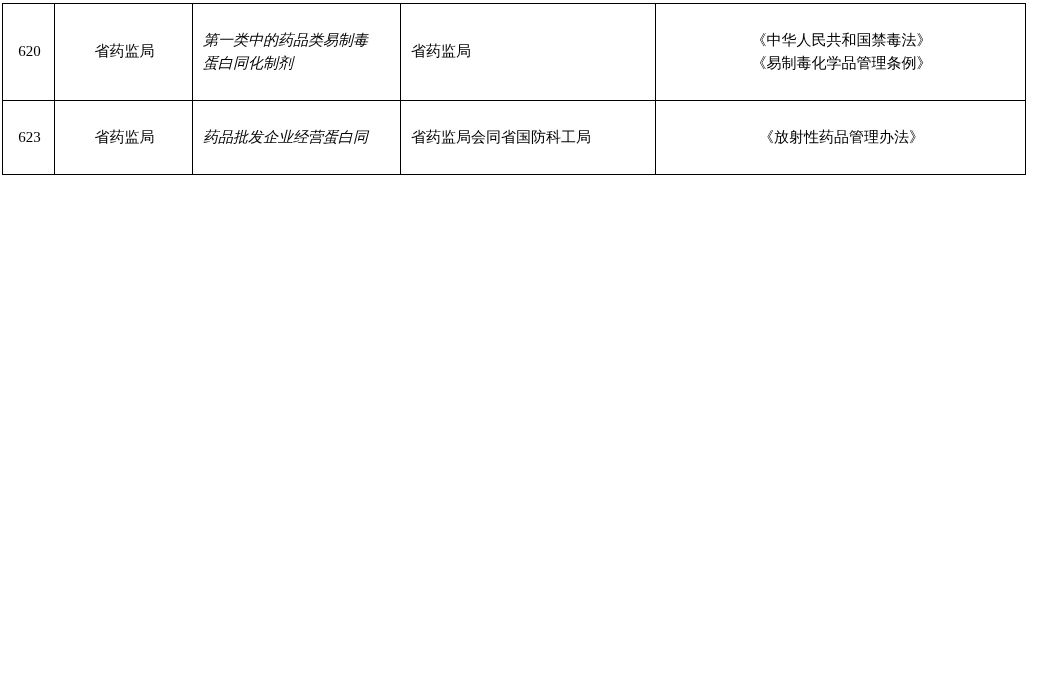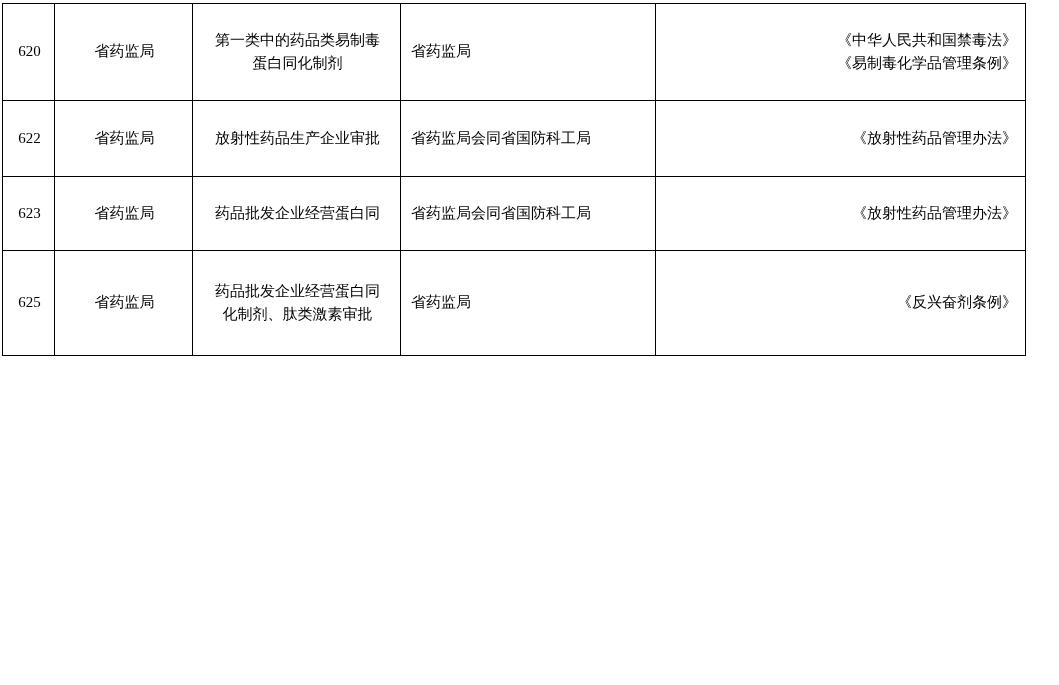"第一类中的药品类易制毒" td.item { font-style: none -> italic; text-align: center -> left }
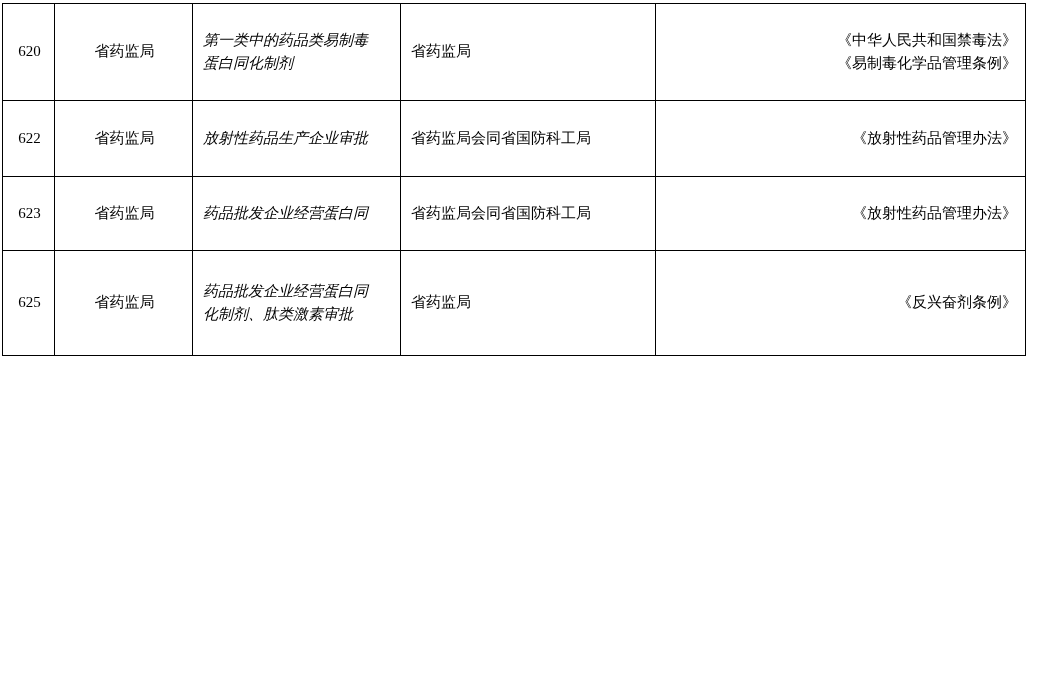"《中华人民共和国禁毒法》" td.basis { text-align: right -> center }
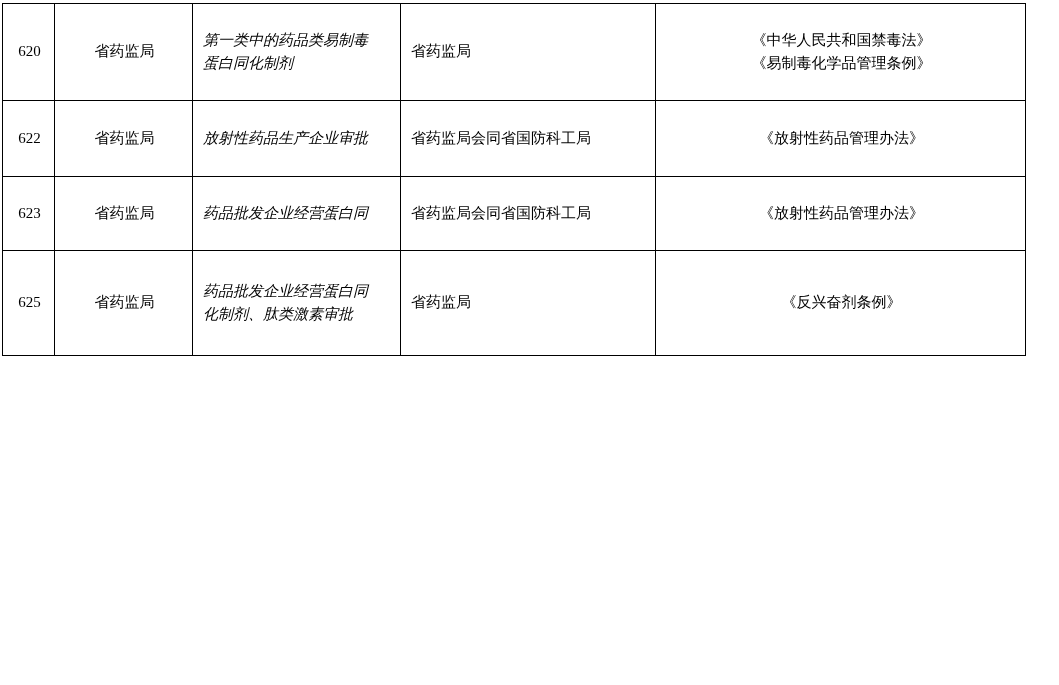"622" tr { html: <tr> <td>622</td> <td>省药监局</td> <td> <span>放射性药品生产企业审批</span> </td> <td> <span>省药监局会同省国防科工局</span> </td> <td> <span>《放射性药品管理办法》</span> </td> </tr> -> none }
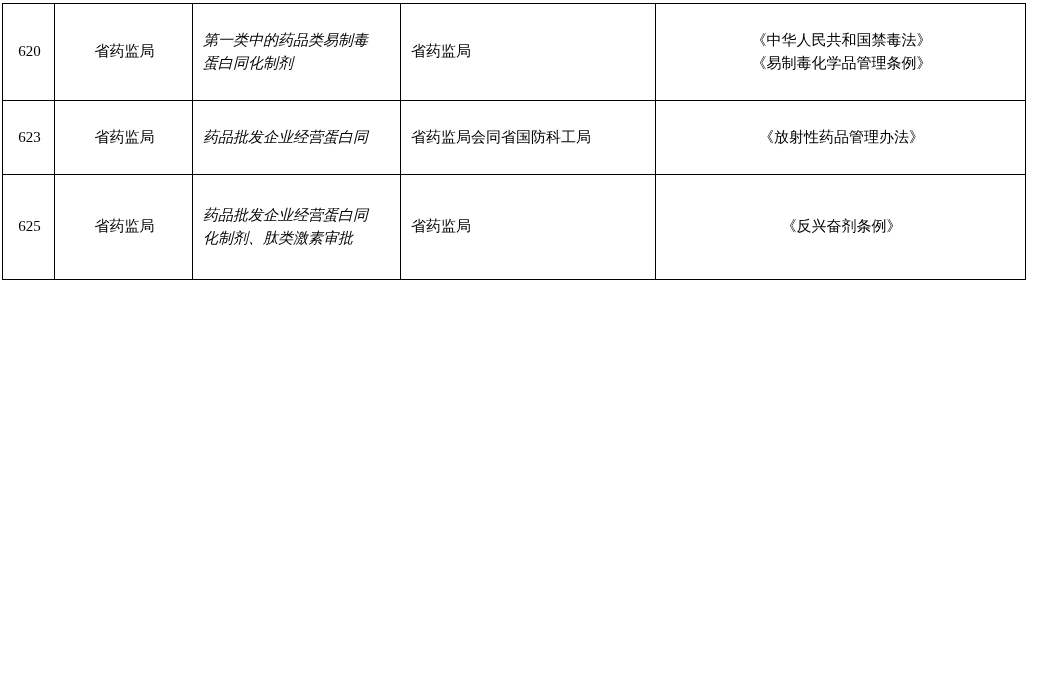"625" tr { html: <tr> <td>625</td> <td>省药监局</td> <td> <span>药品批发企业经营蛋白同</span> <span>化制剂、肽类激素审批</span> </td> <td> <span>省药监局</span> </td> <td> <span>《反兴奋剂条例》</span> </td> </tr> -> none }
